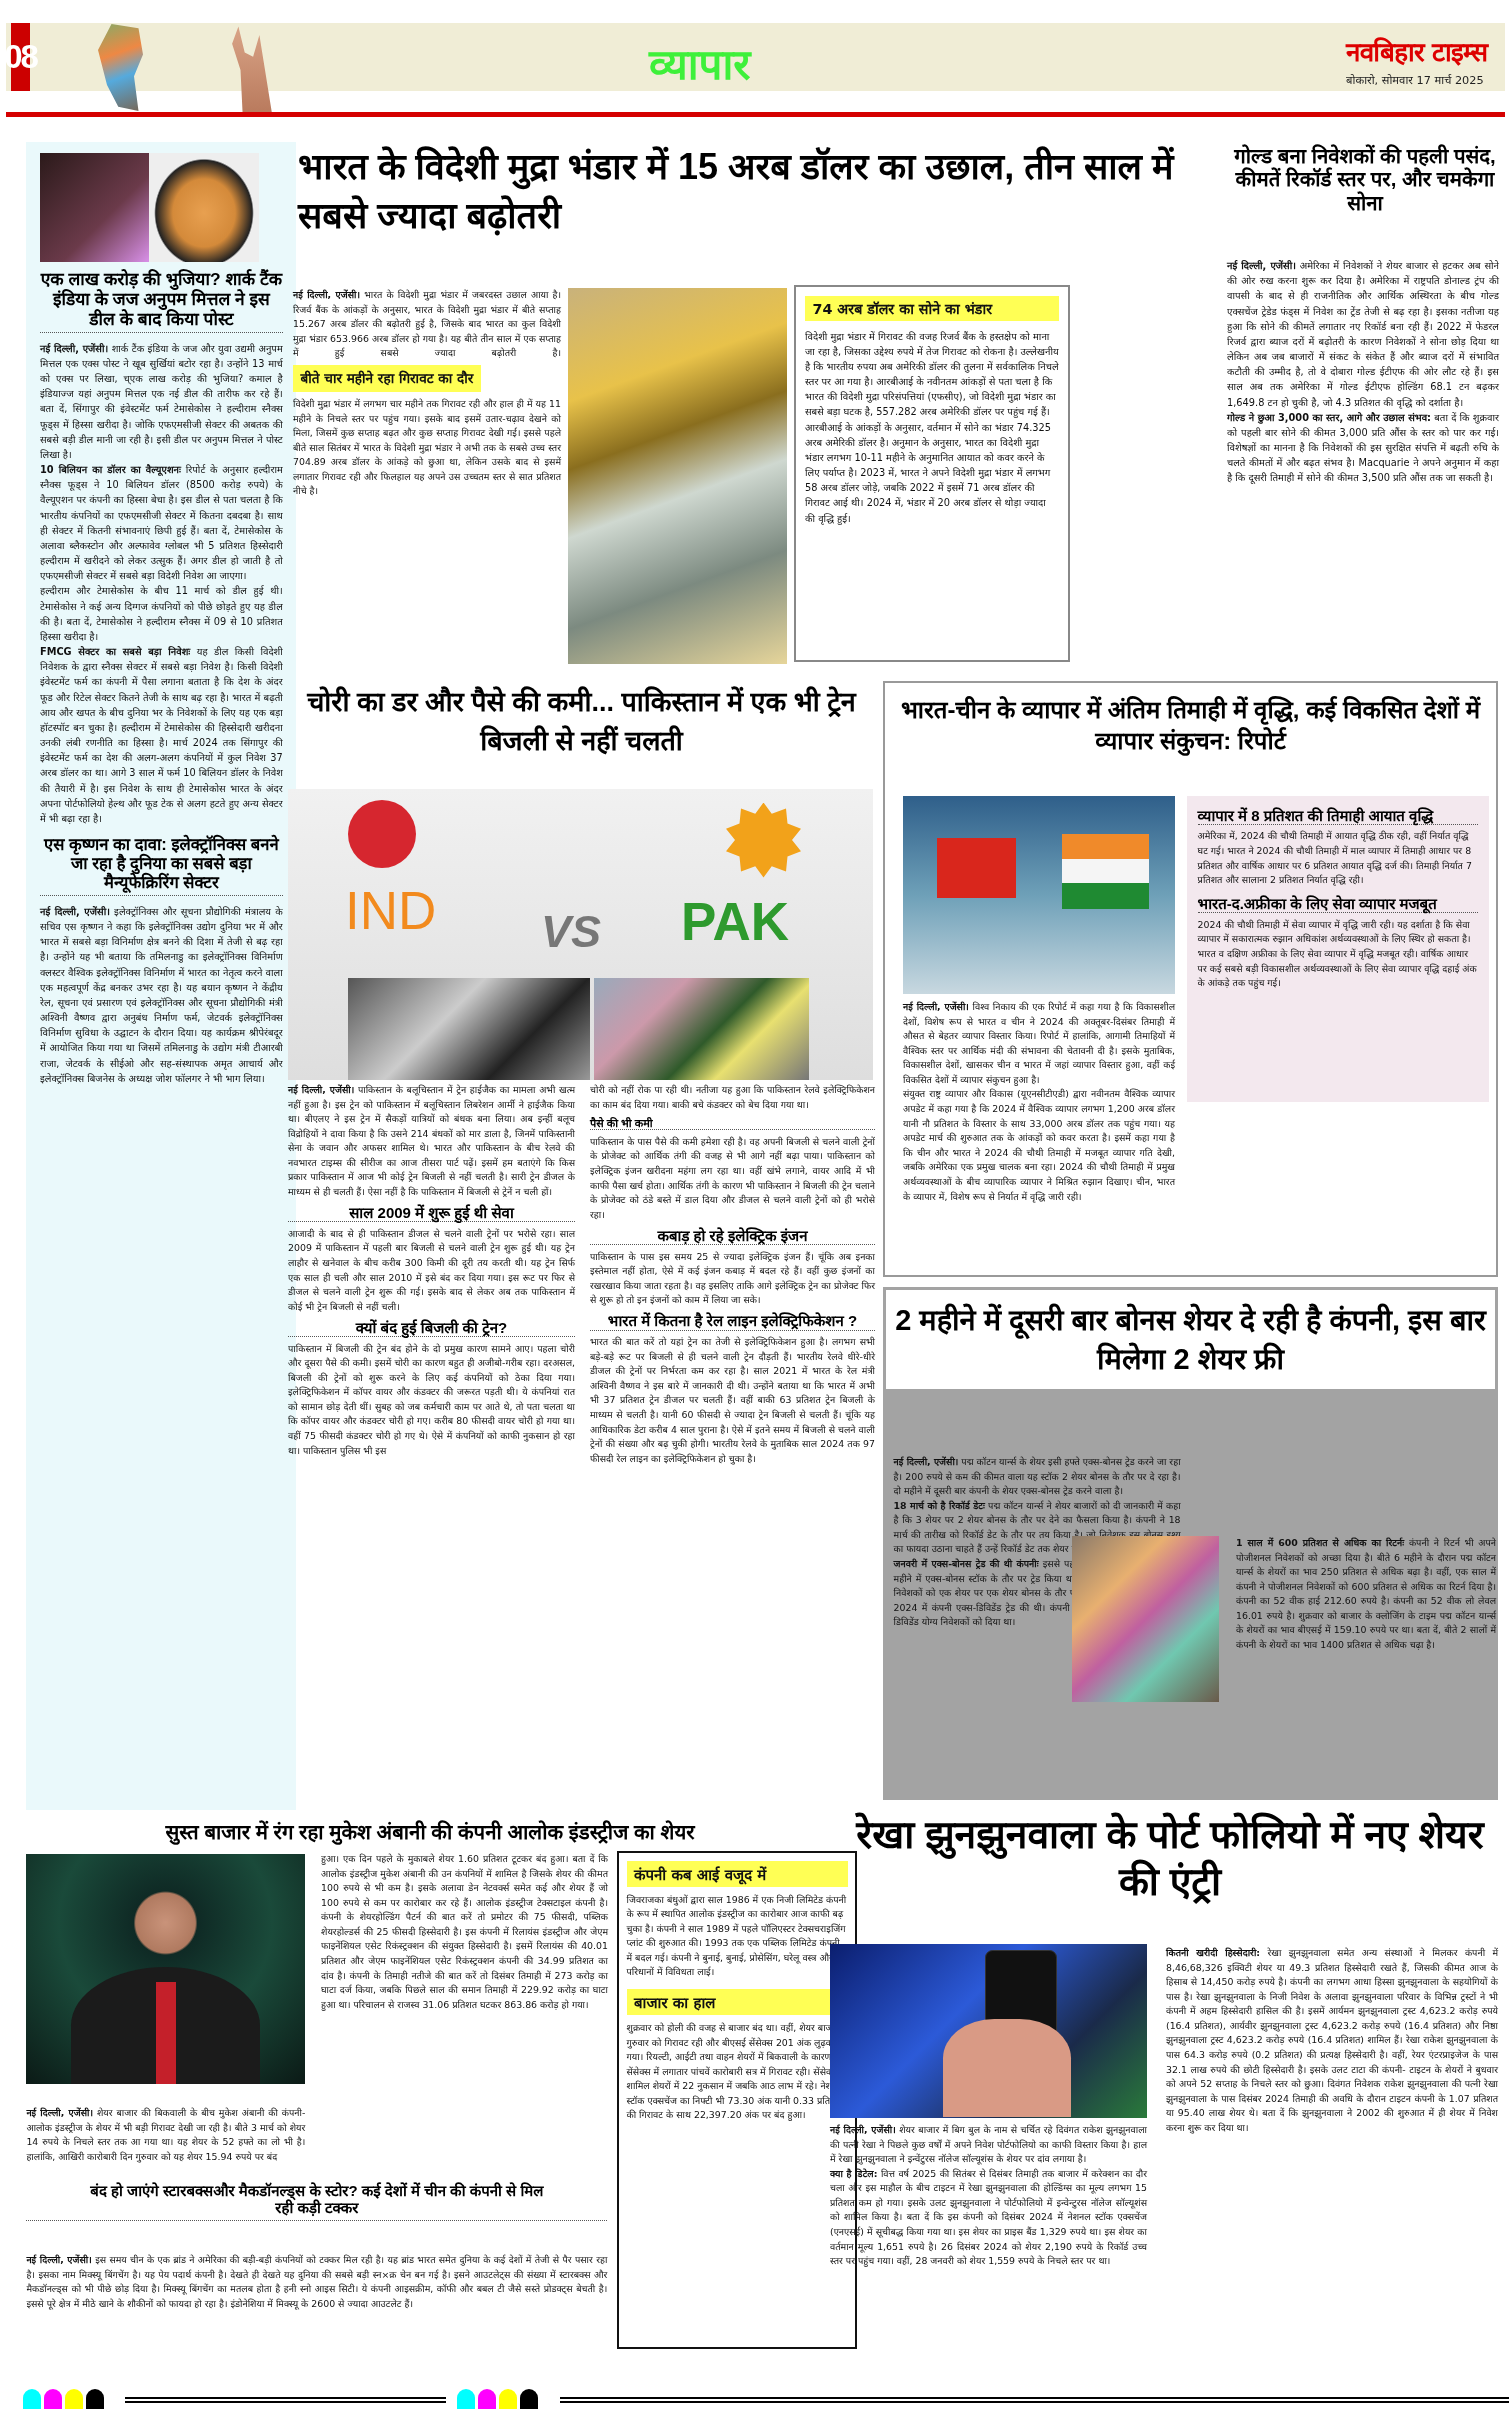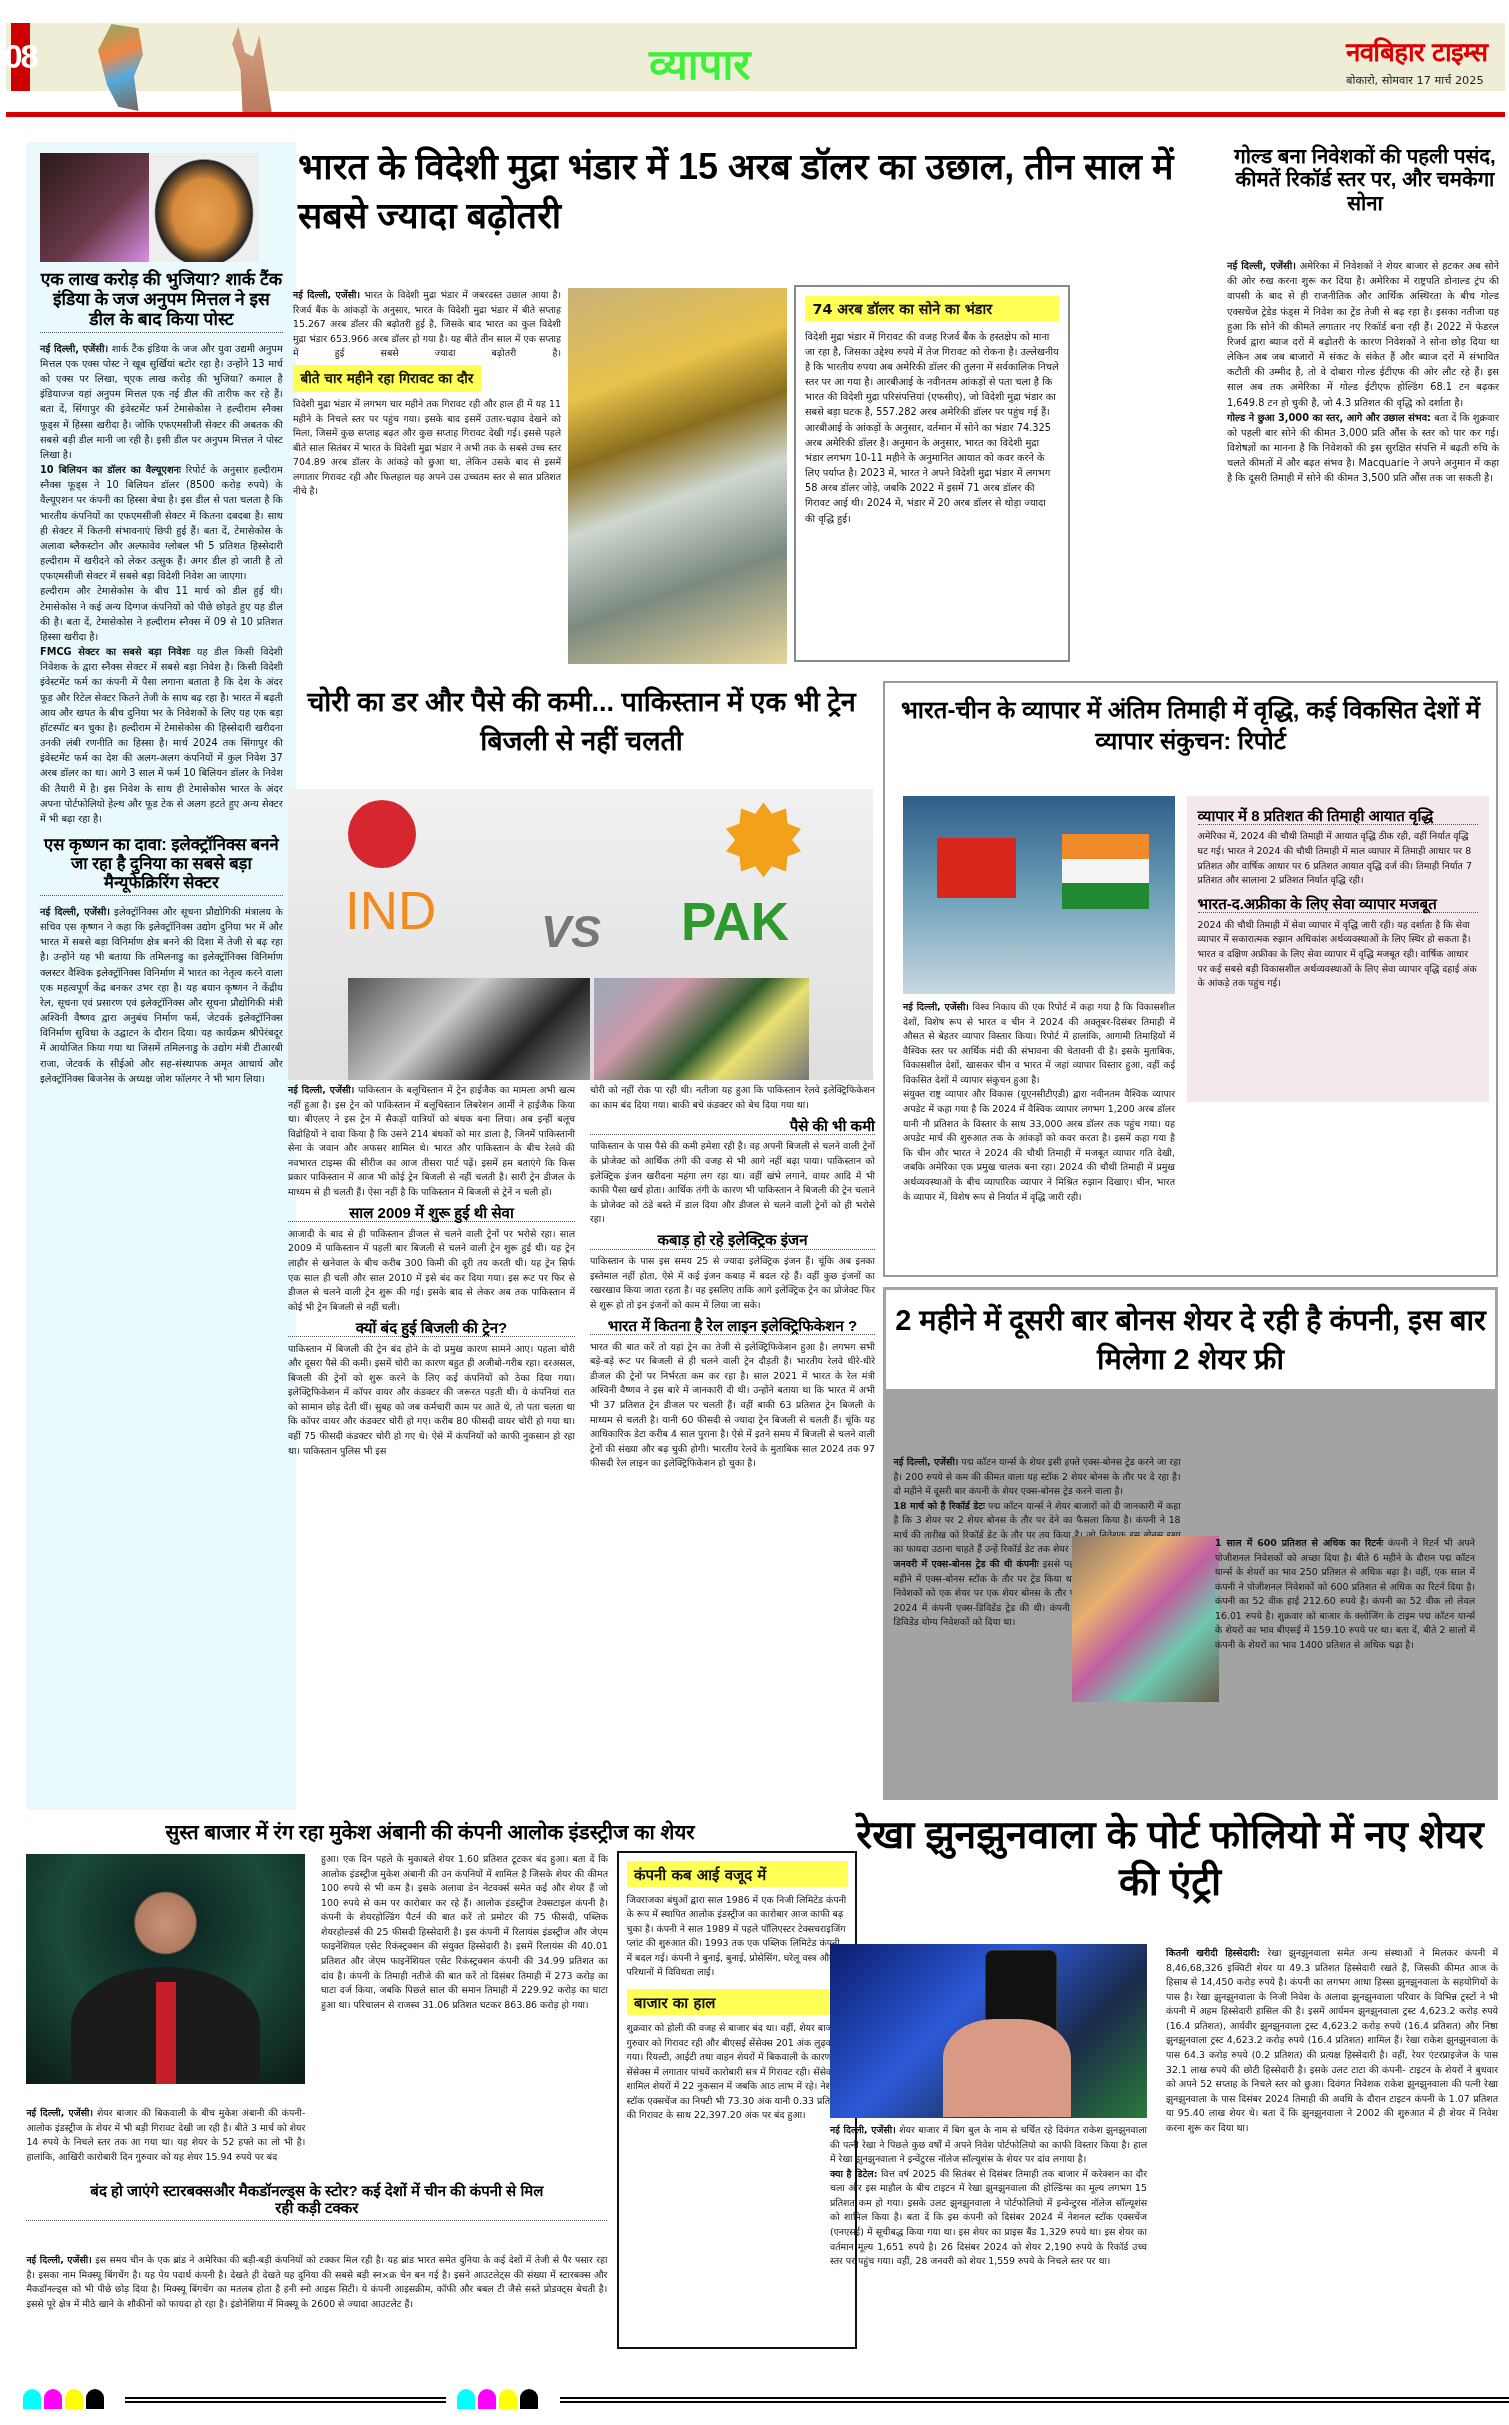"पैसे की भी कमी" div.hd { font-size: 15px -> 11px; text-align: right -> left }
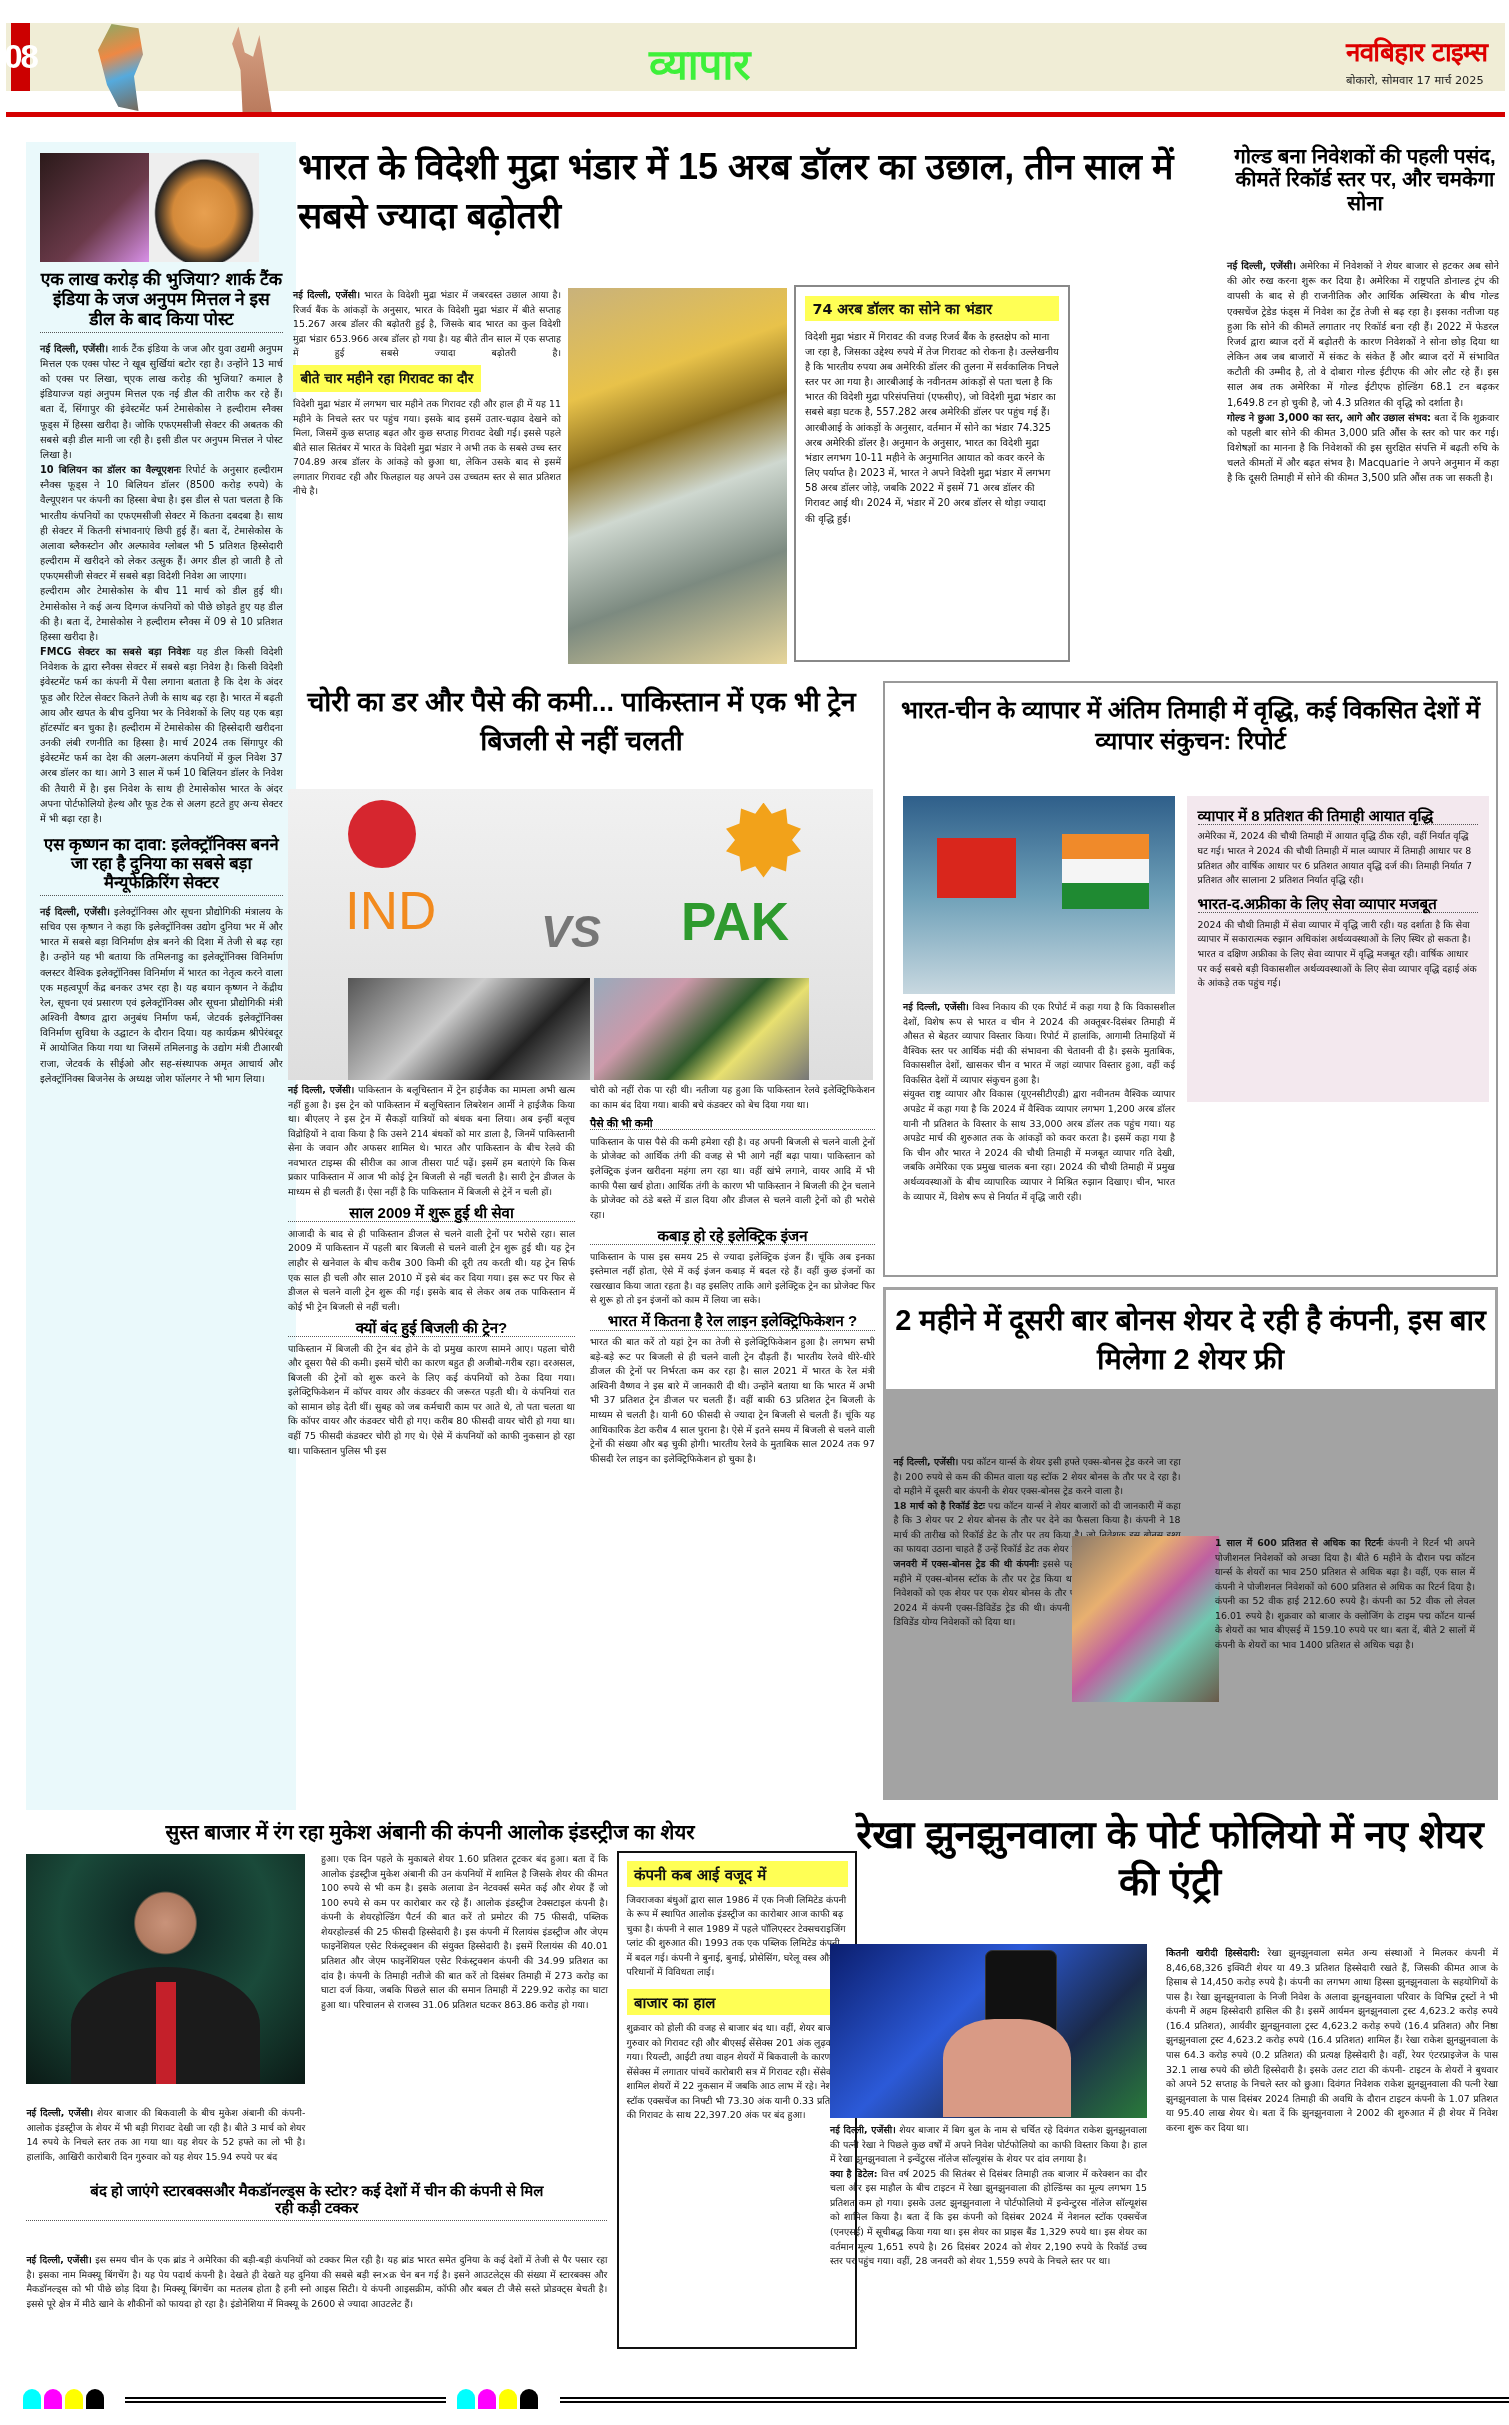"1 साल में 600 प्रतिशत" div.txt { left: 332px -> 353px }
